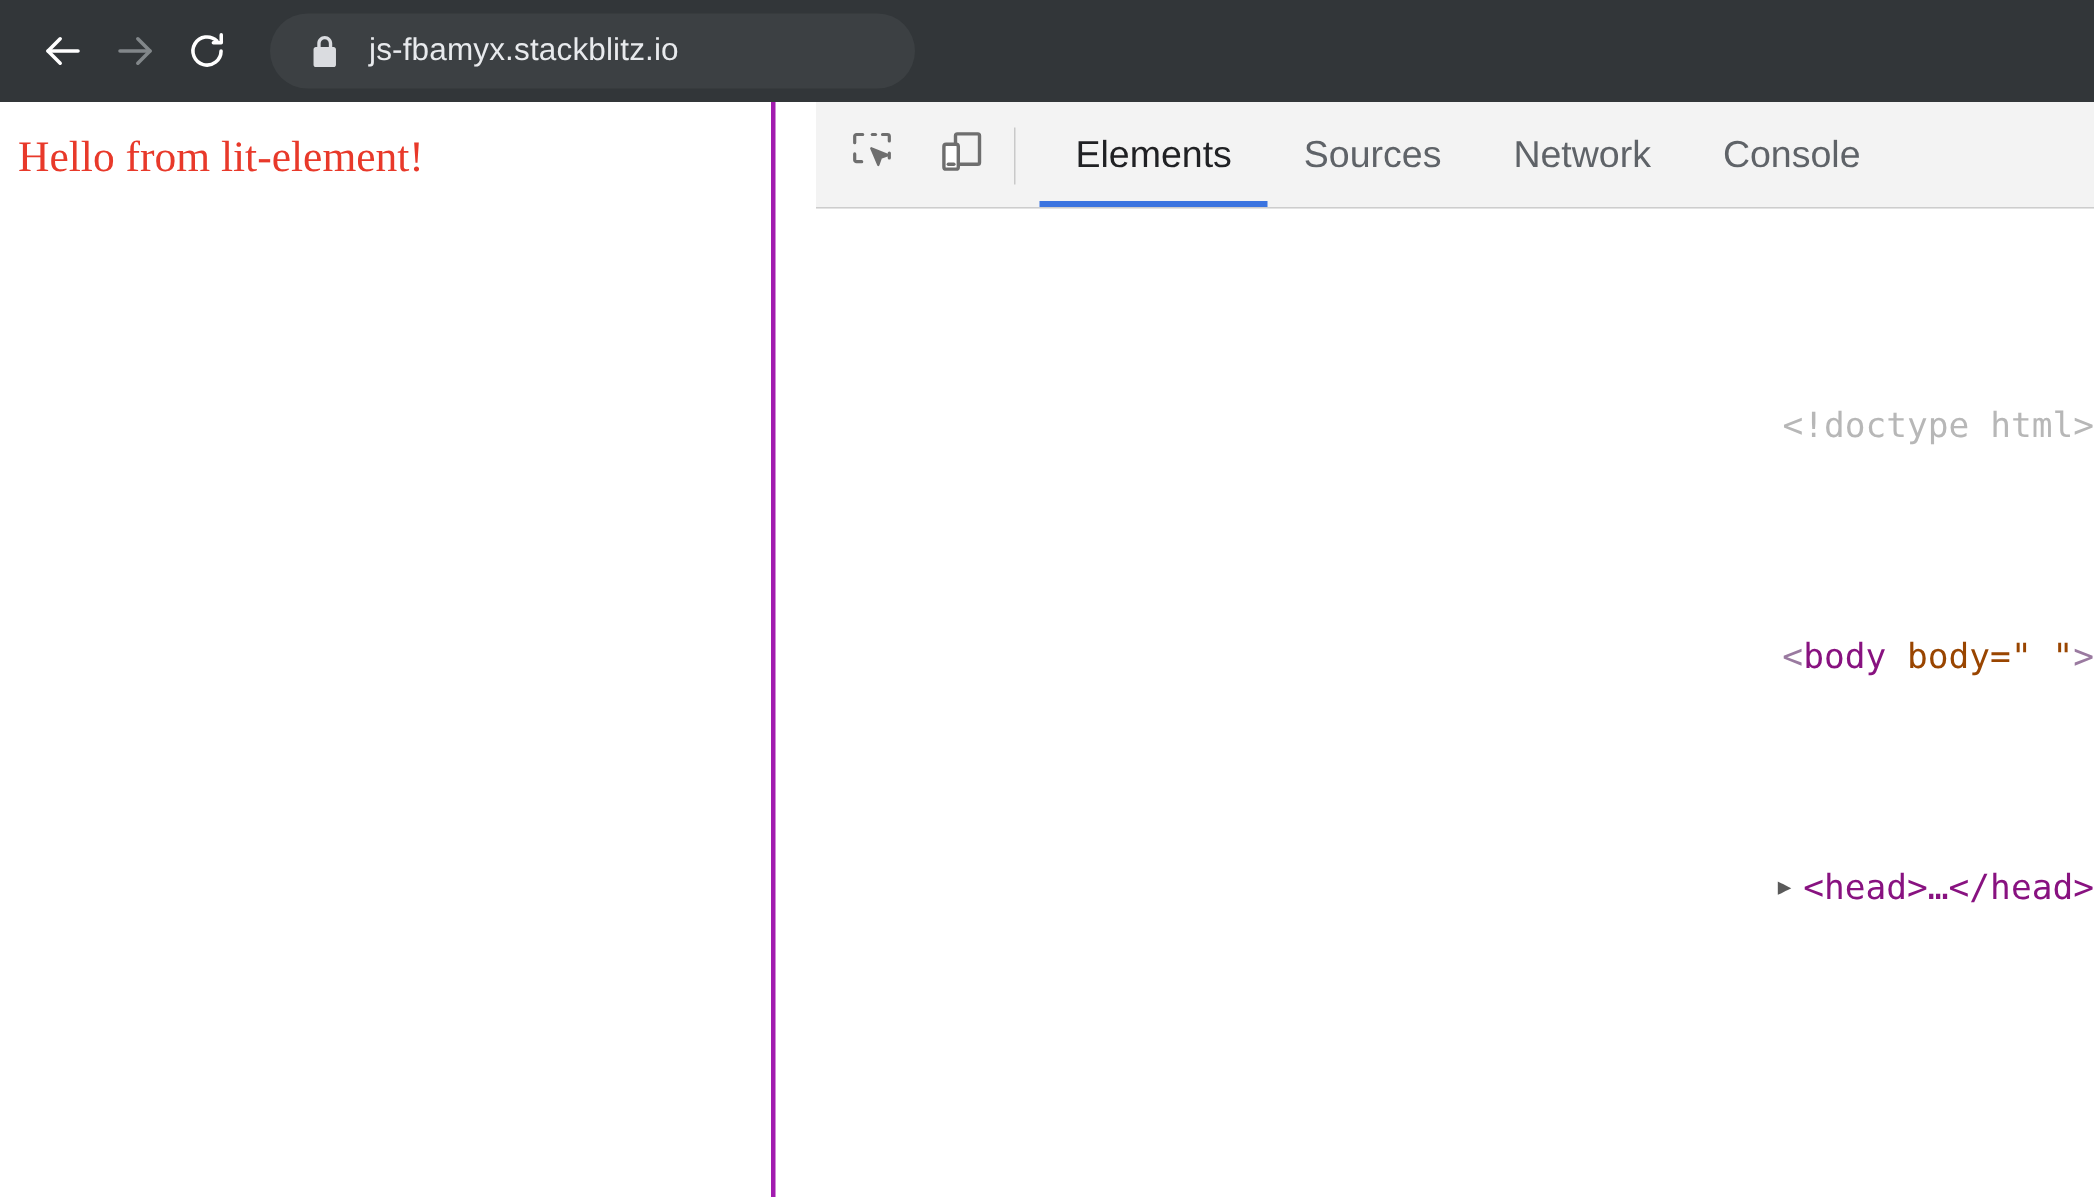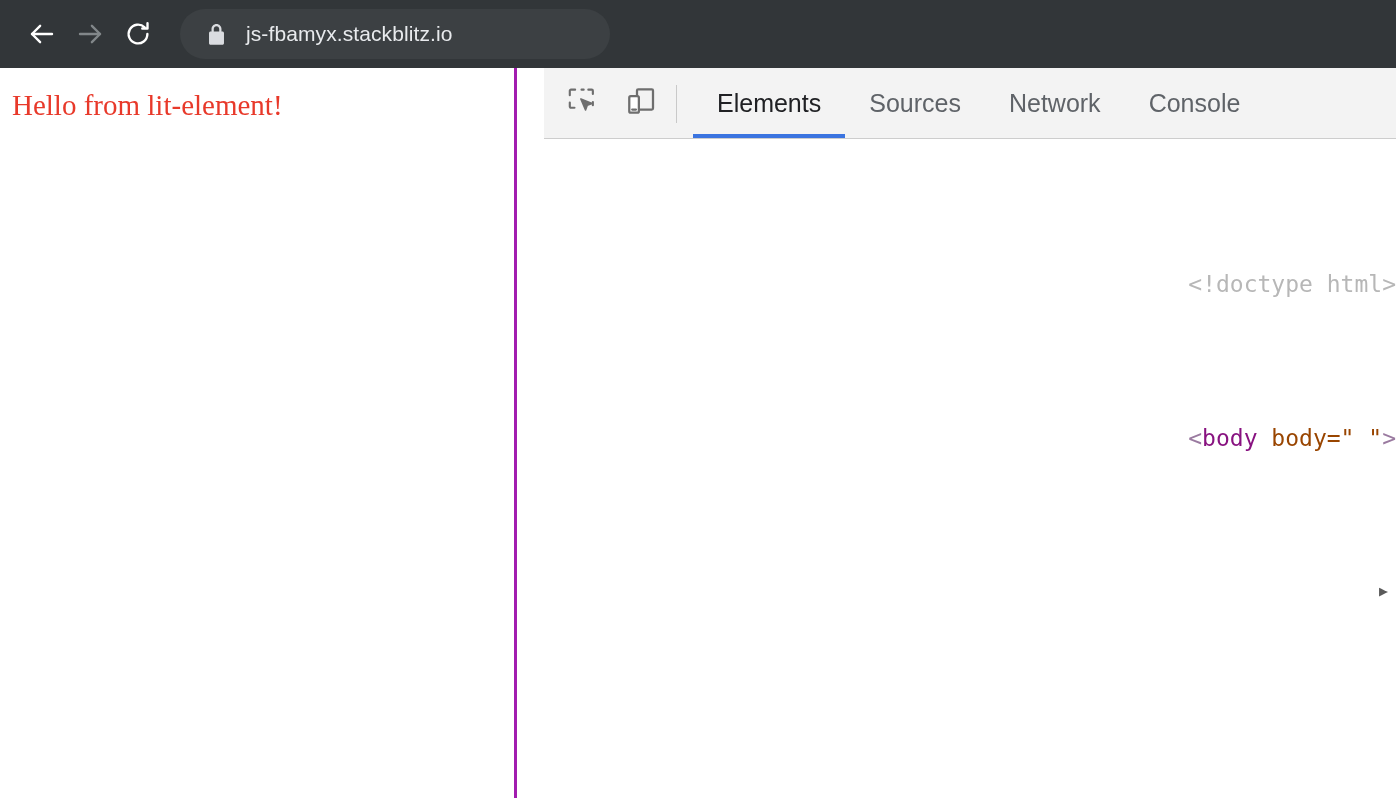"<head>…</head>" span.tok-tag { html: none -> <span>&lt;head&gt;…&lt;/head&gt;</span> }
